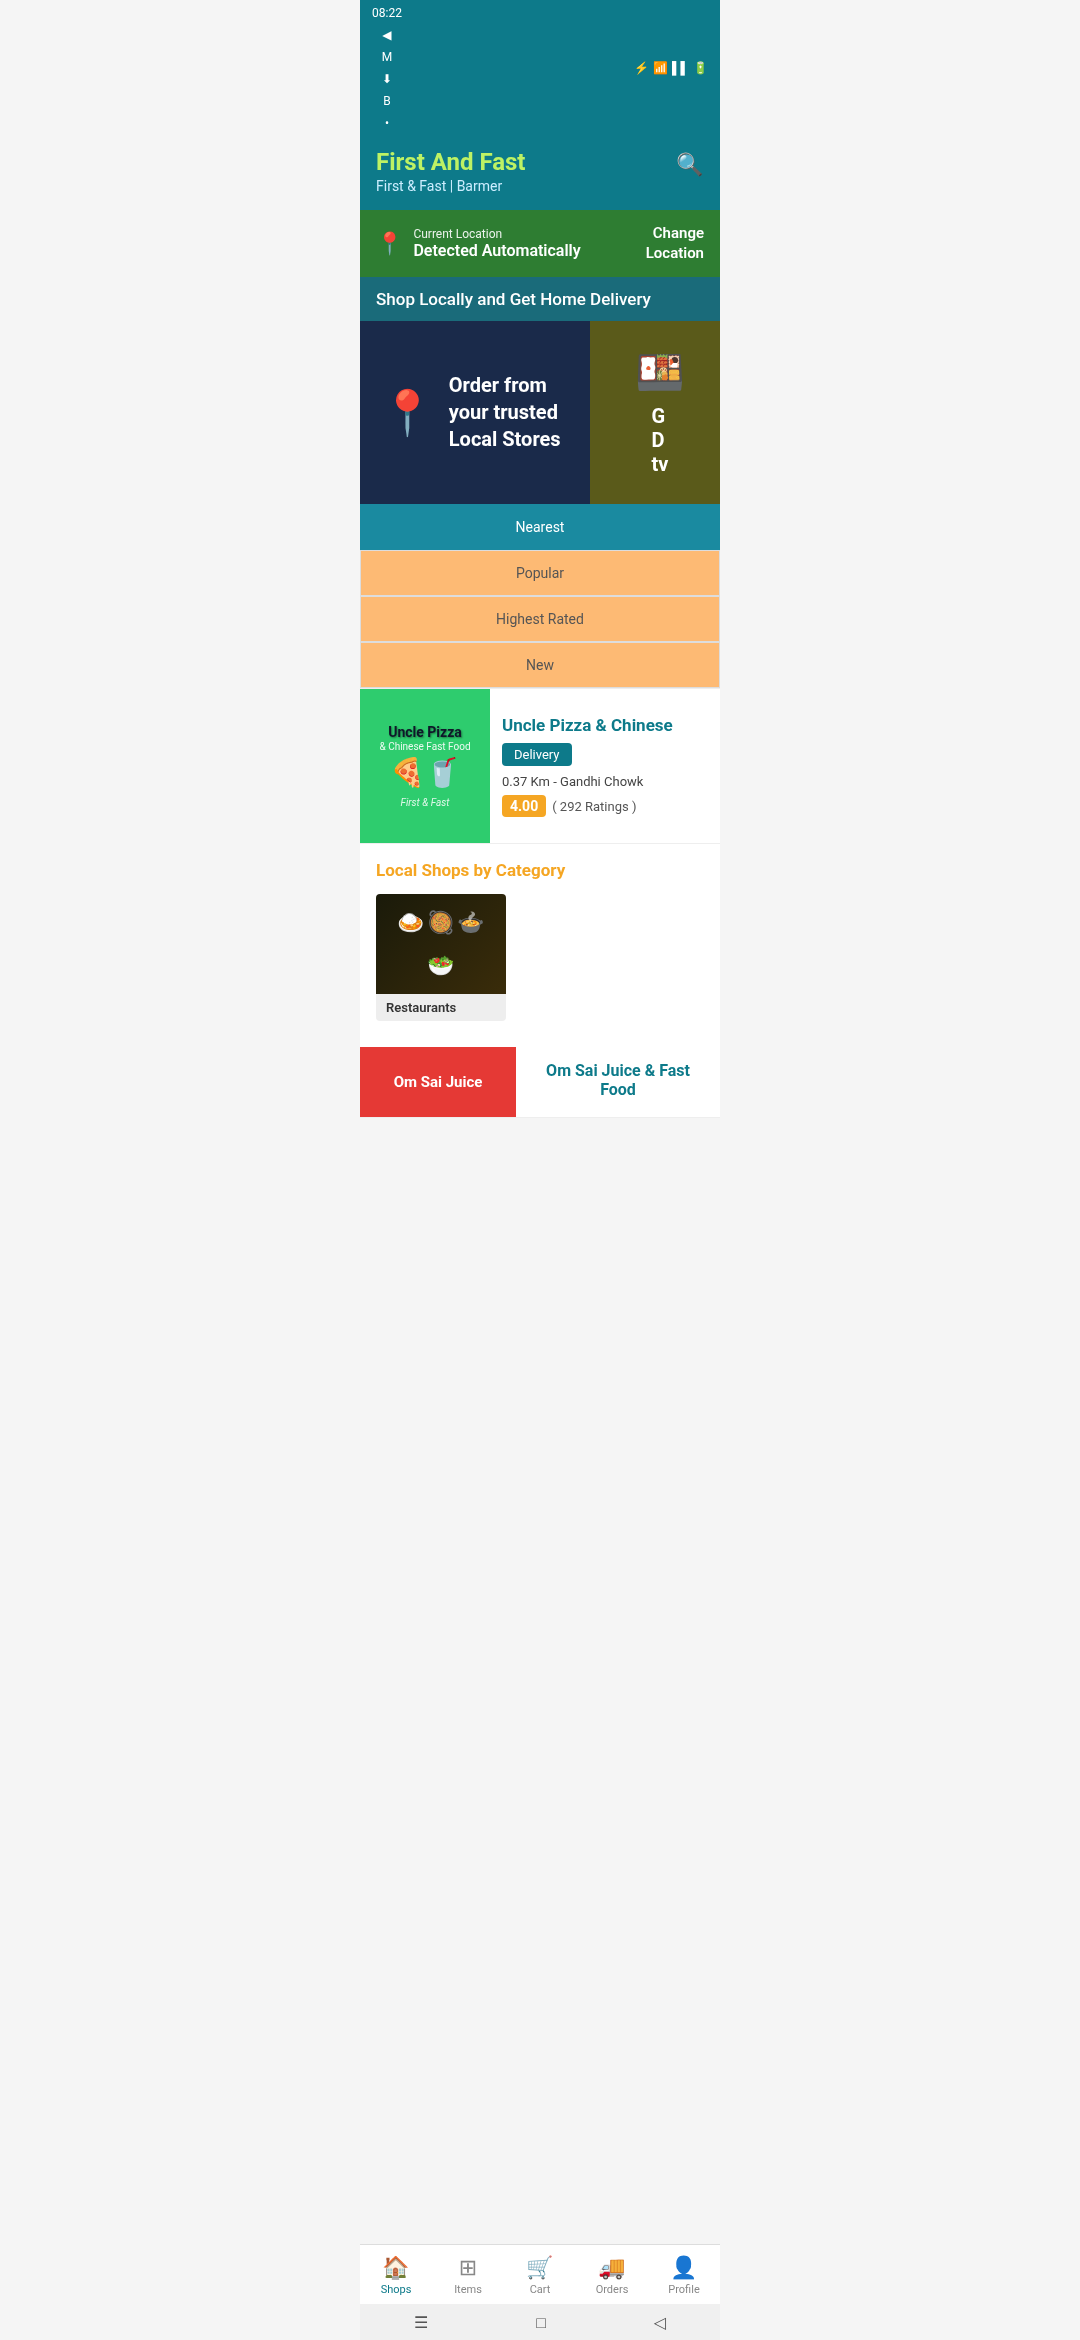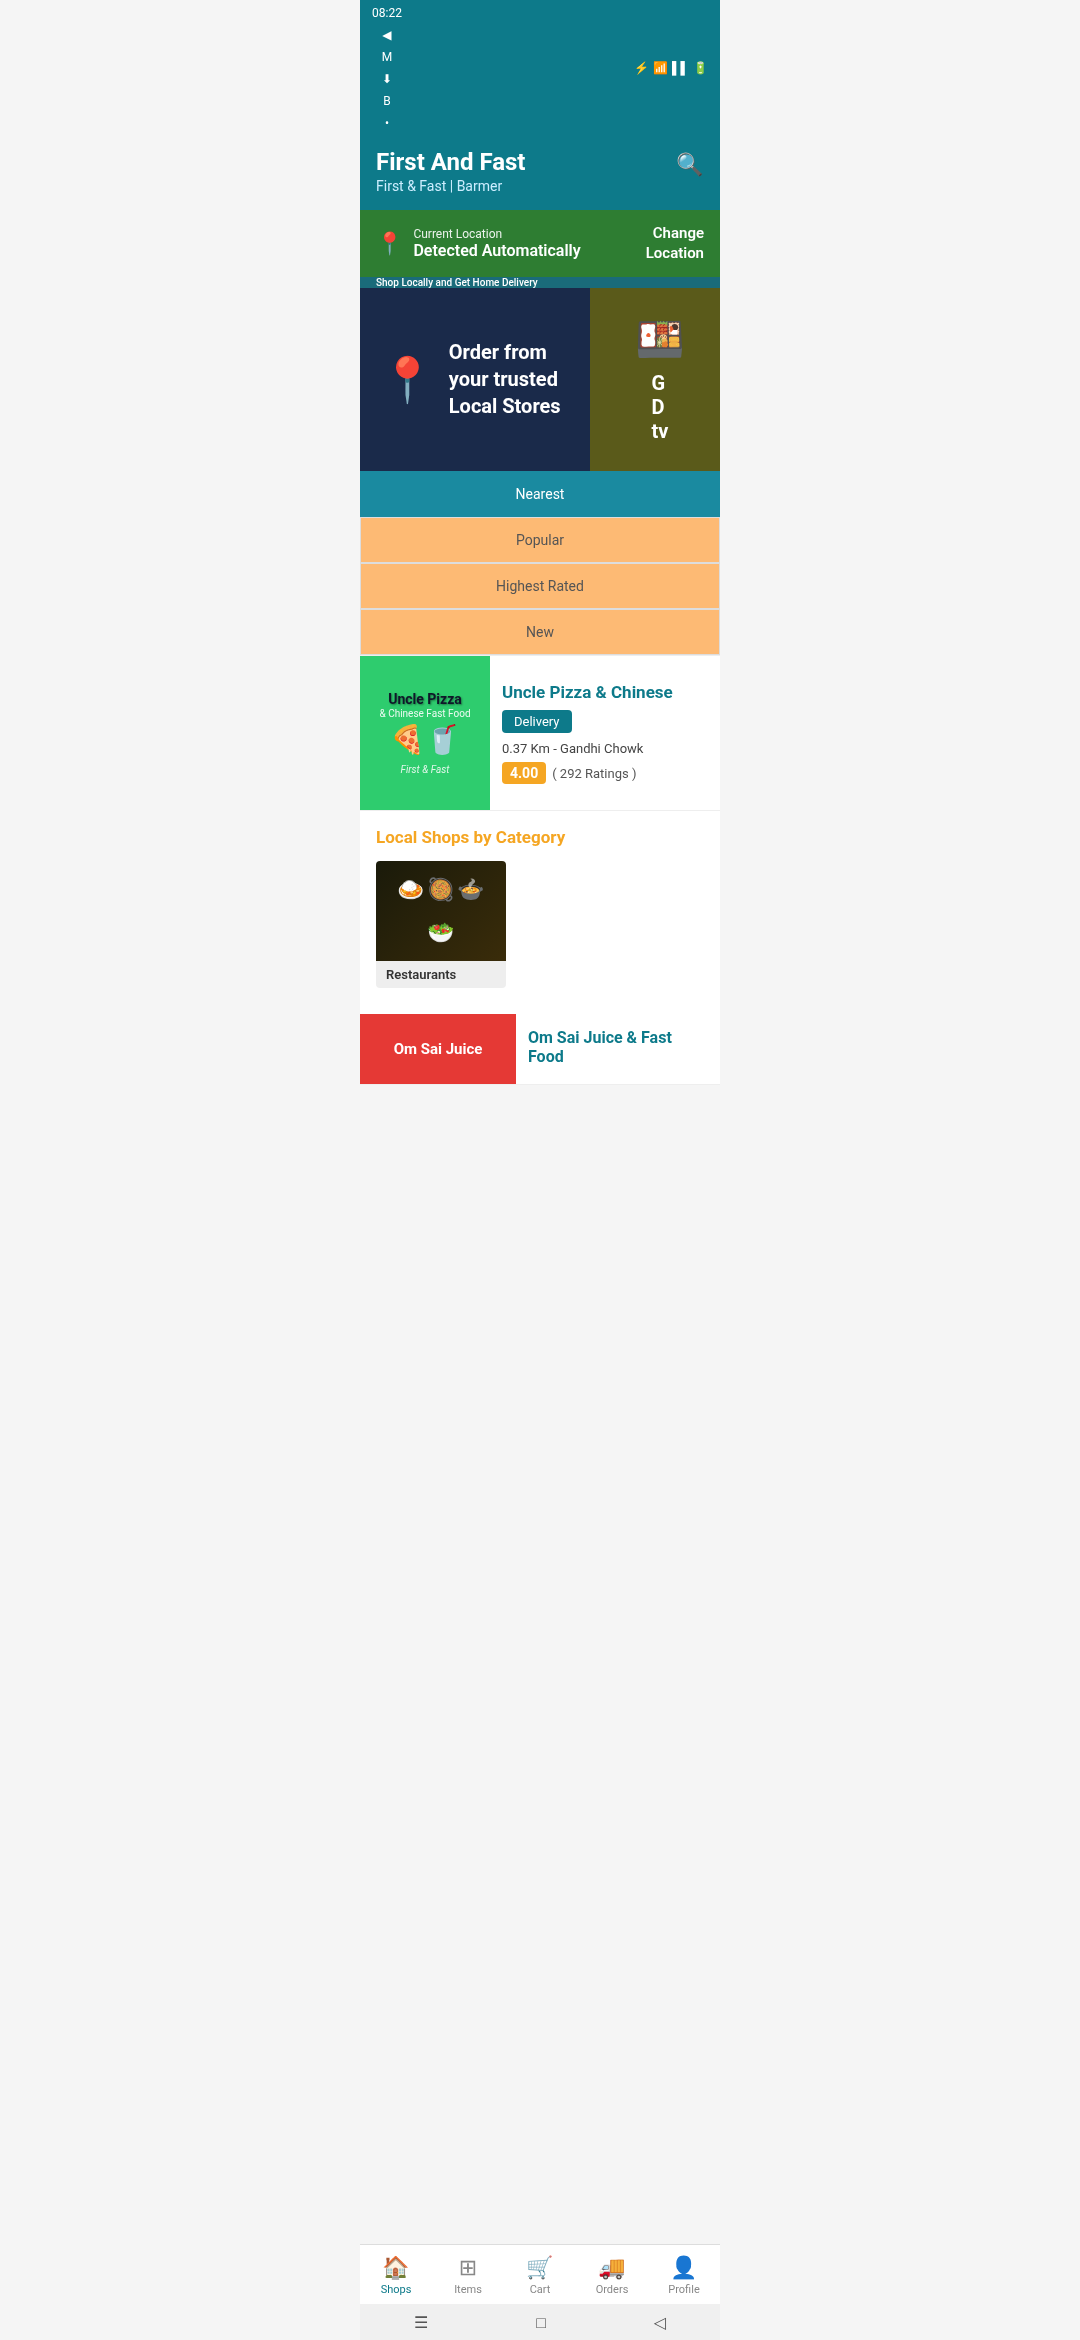"First And Fast" .header-title { color: #ffffff -> #bef264 }
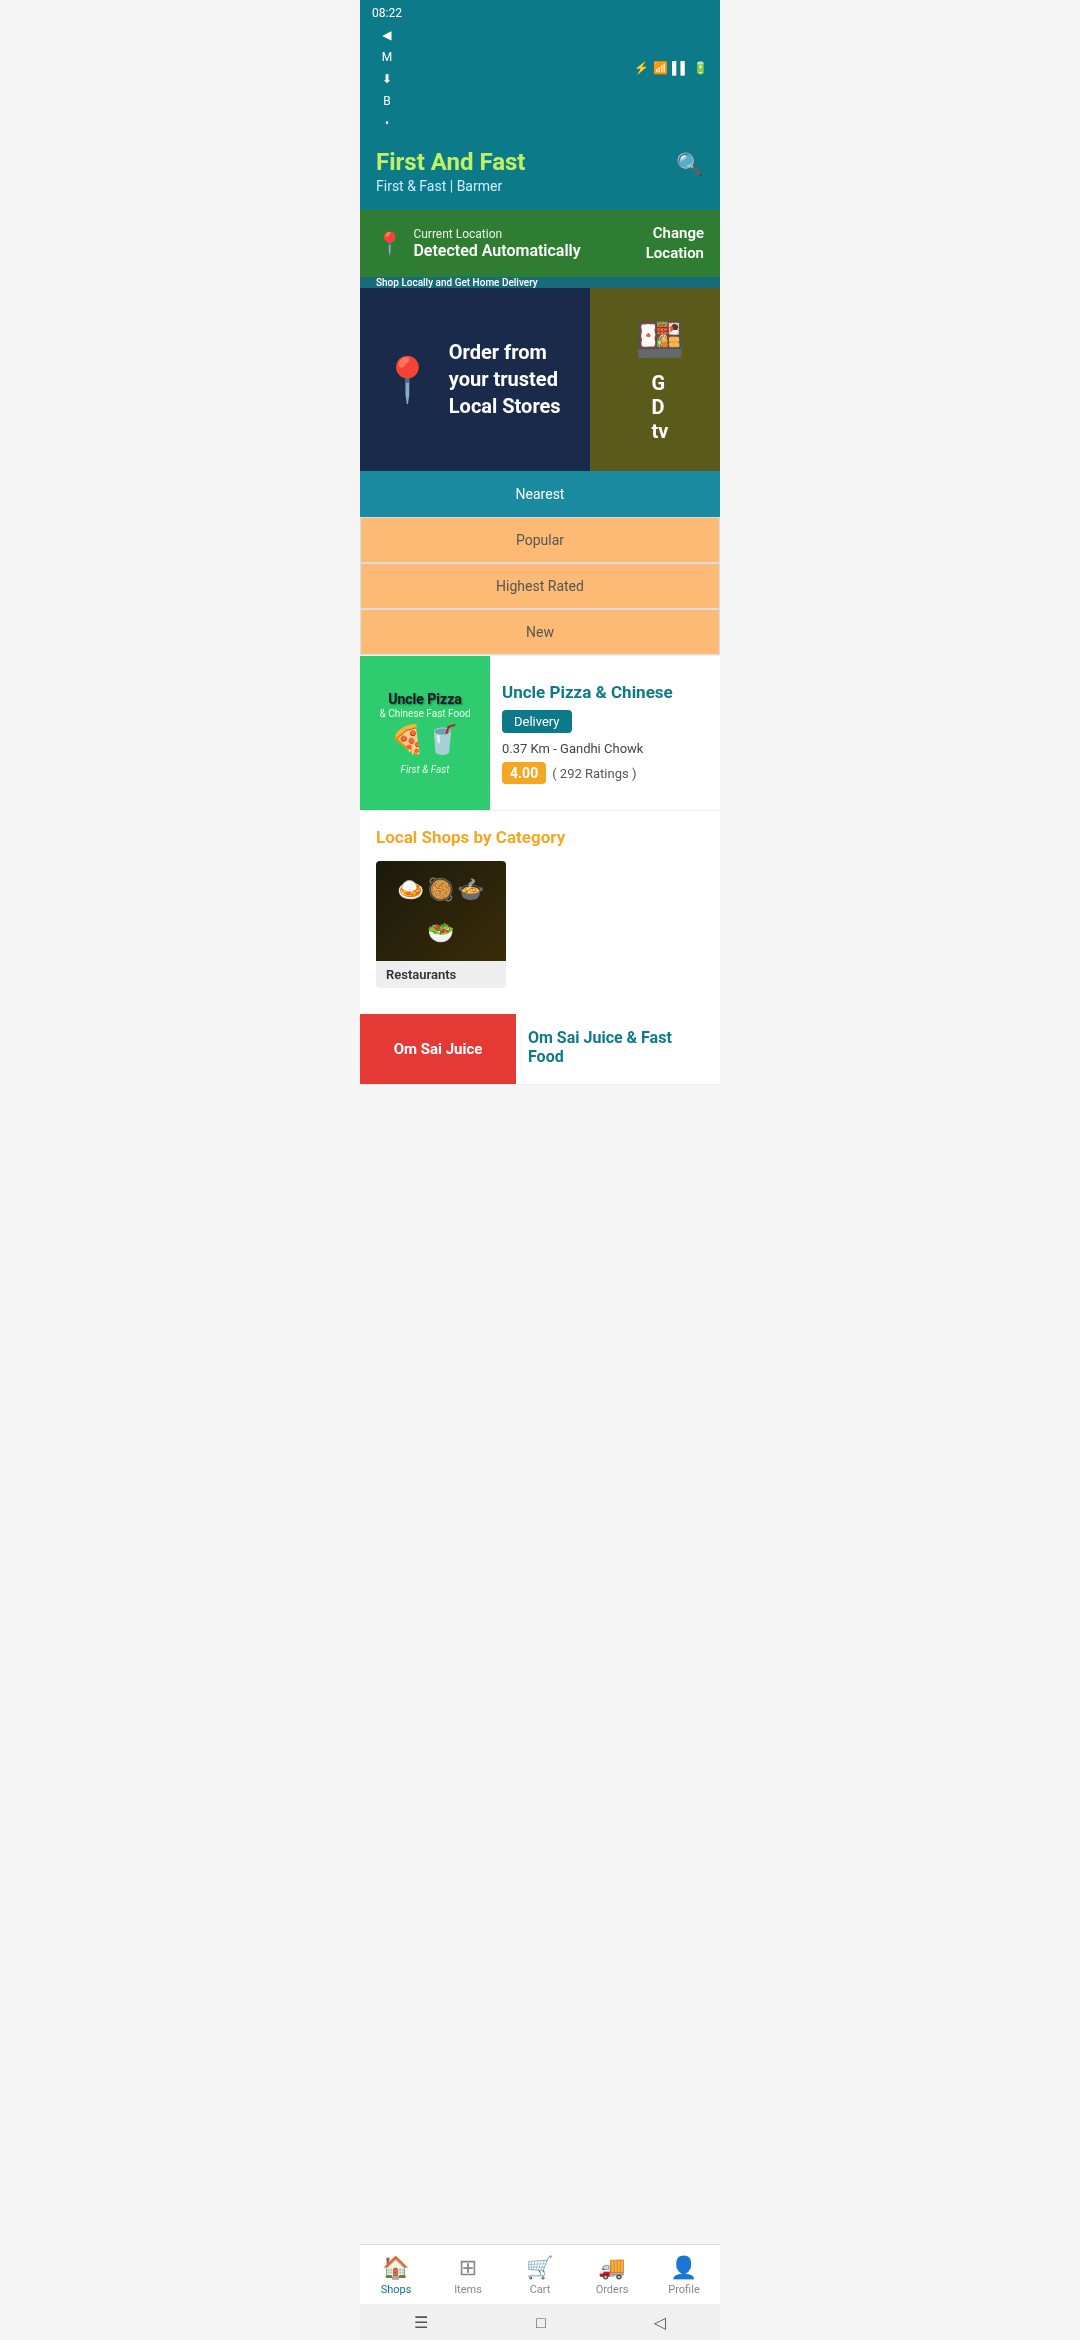"Shop Locally and Get Home" .promo-text-banner { font-size: 10px -> 17px; padding: 0 16px -> 12px 16px }
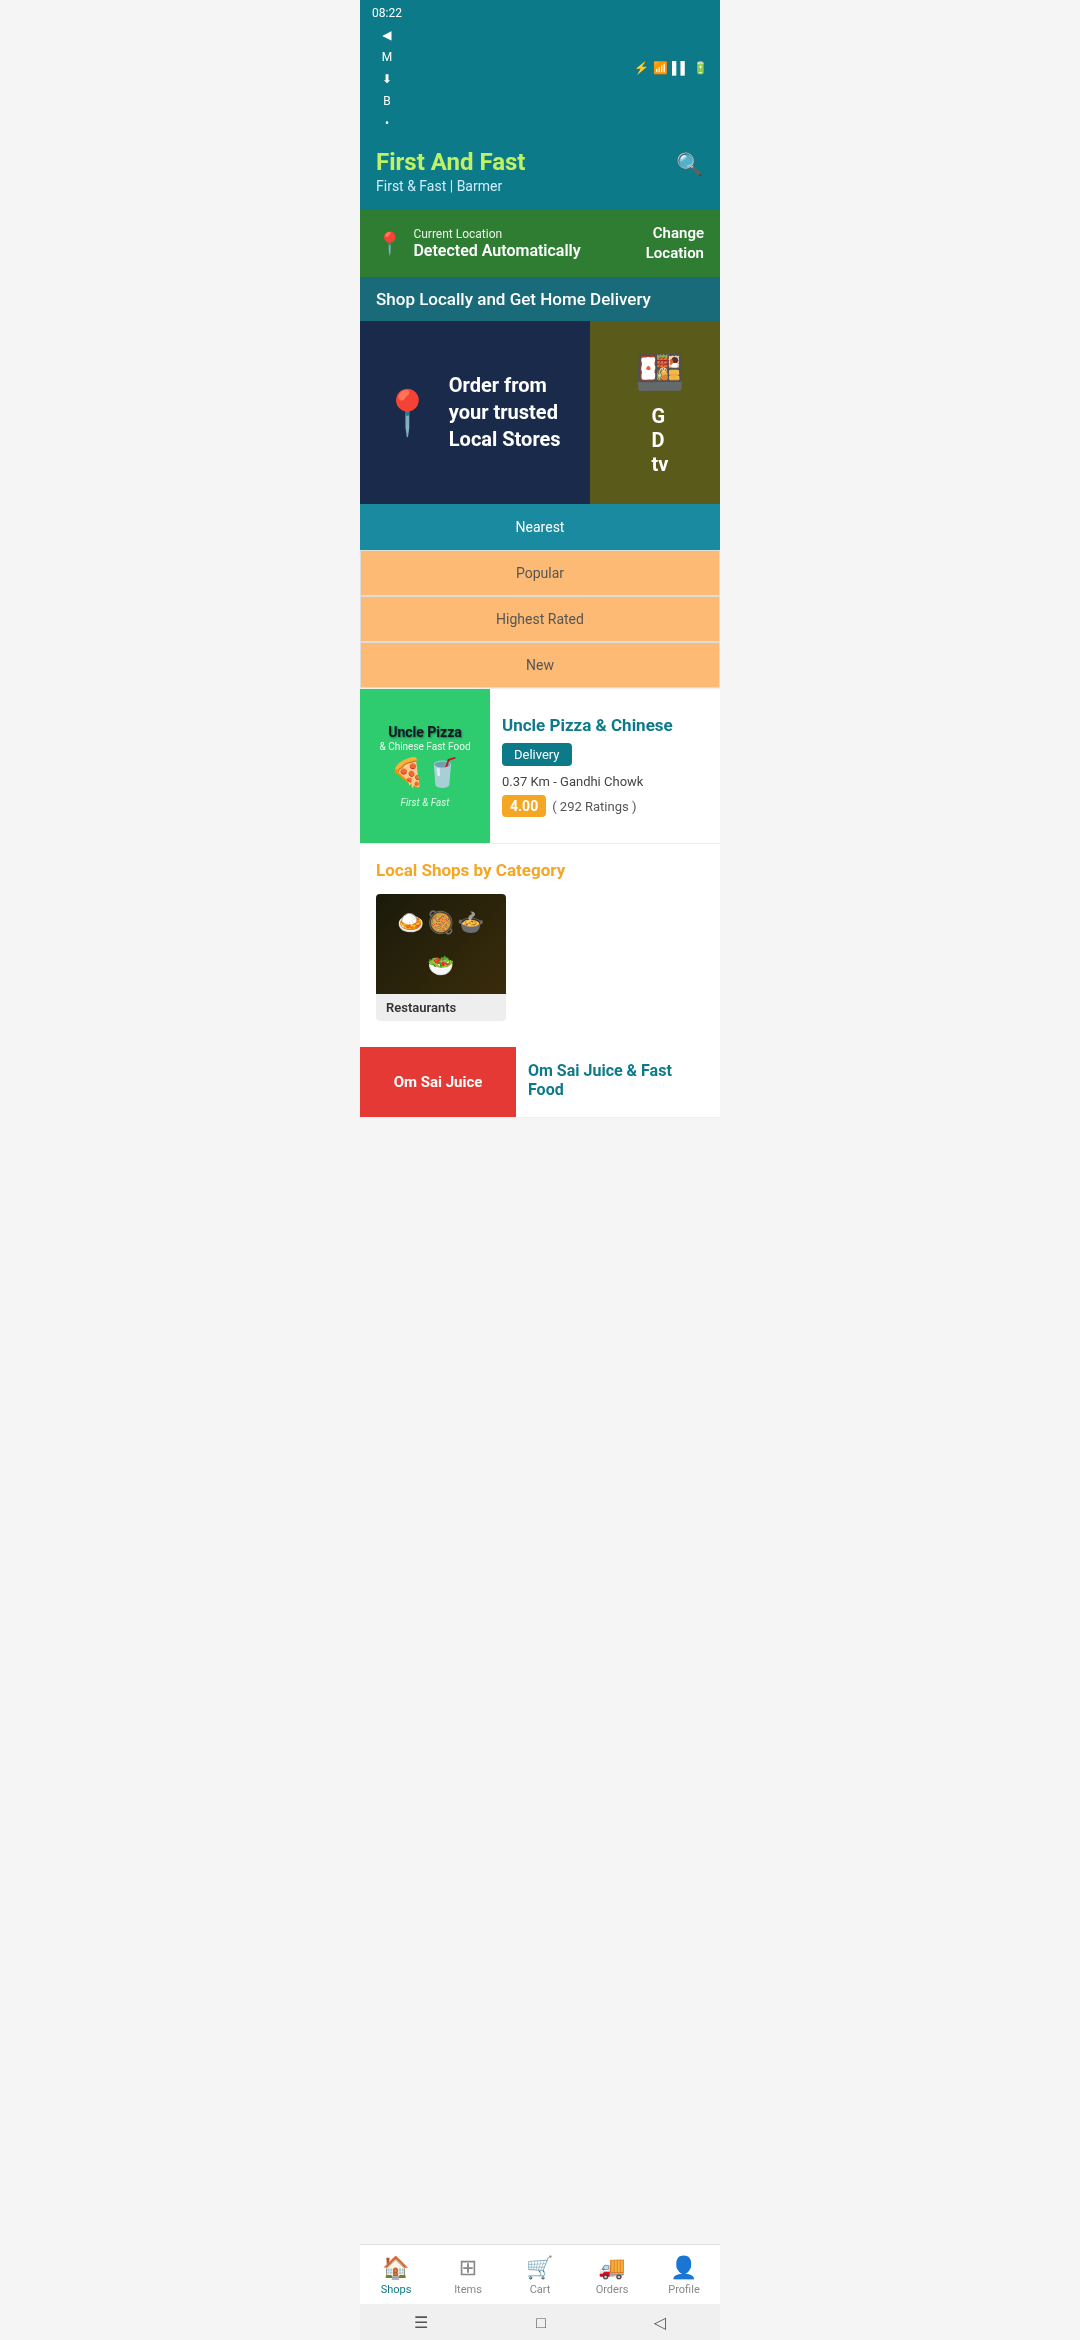"Om Sai Juice & Fast" .om-sai-info { text-align: none -> center }
